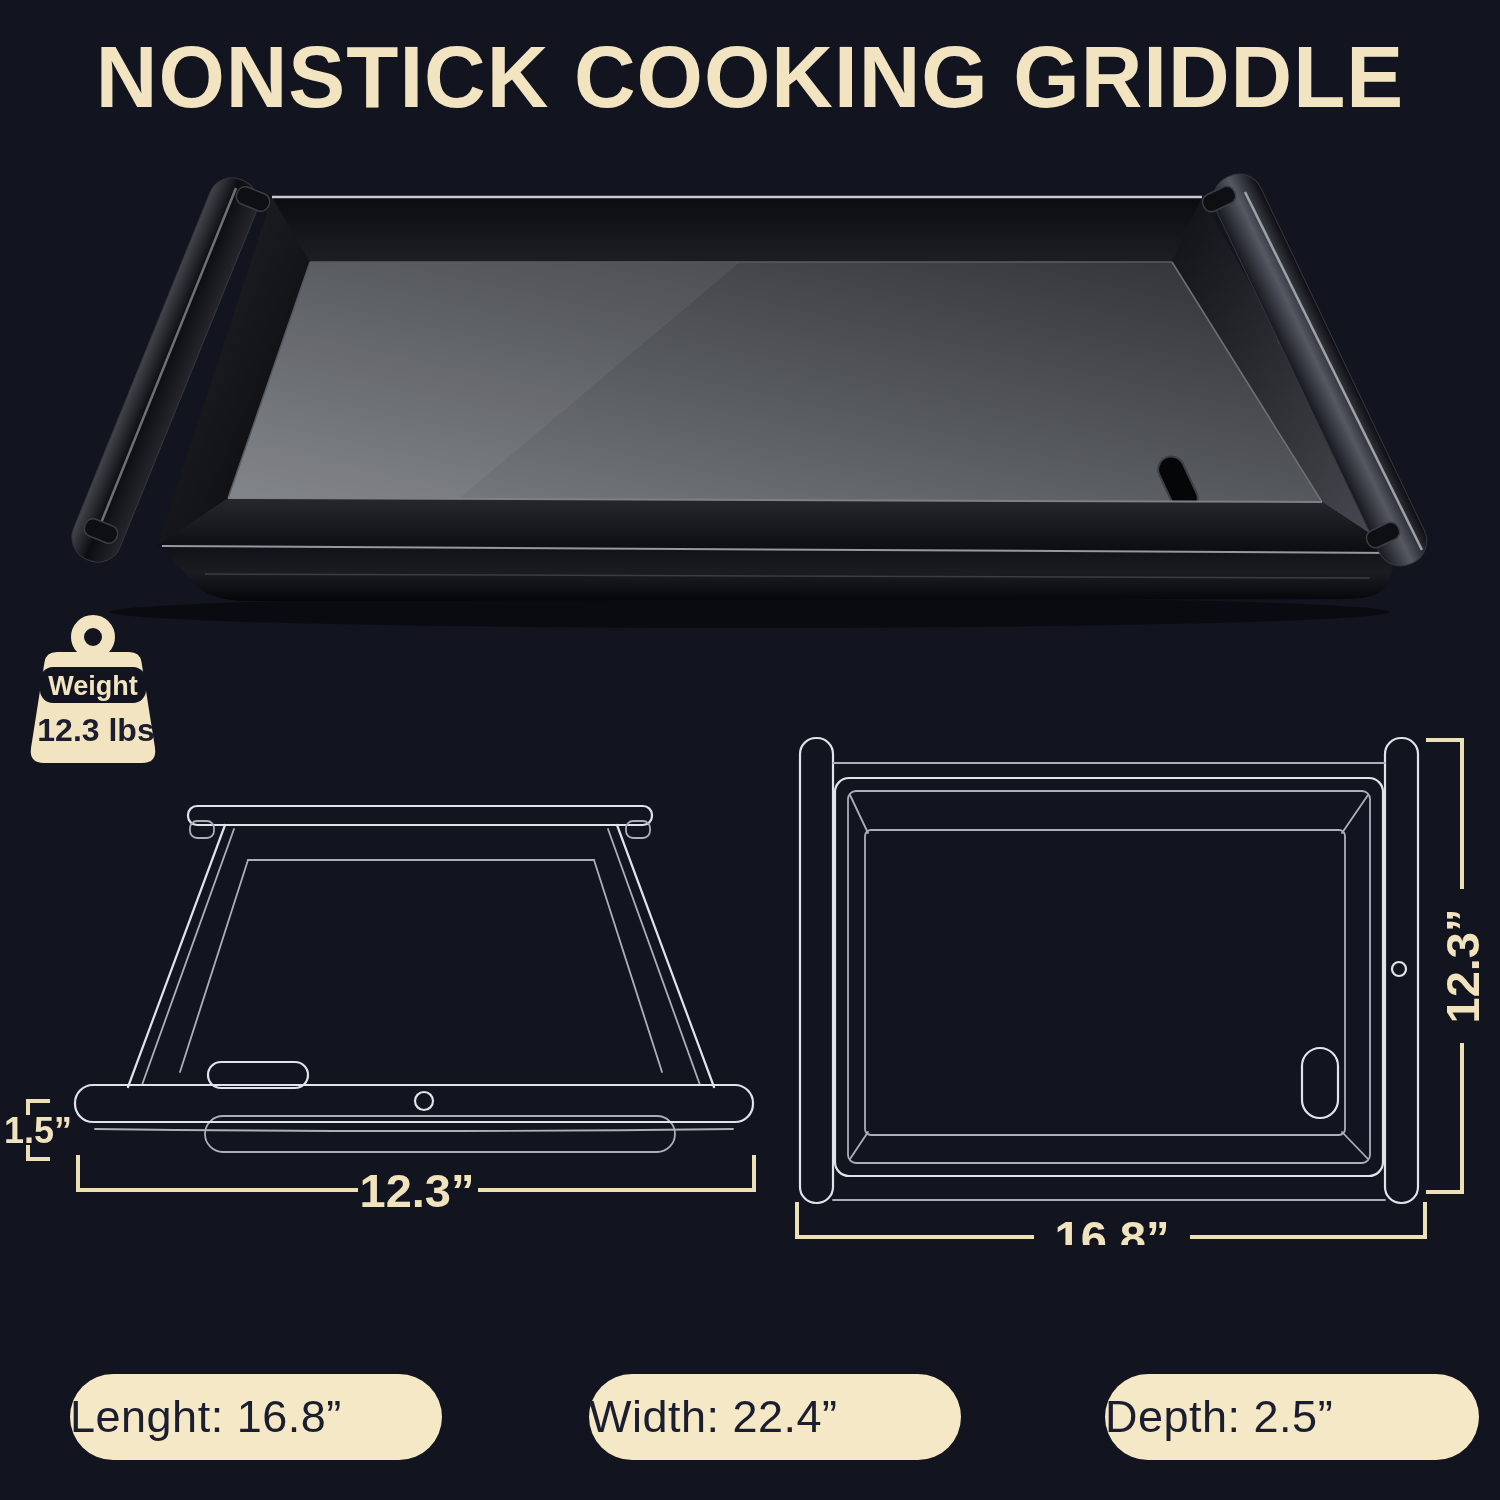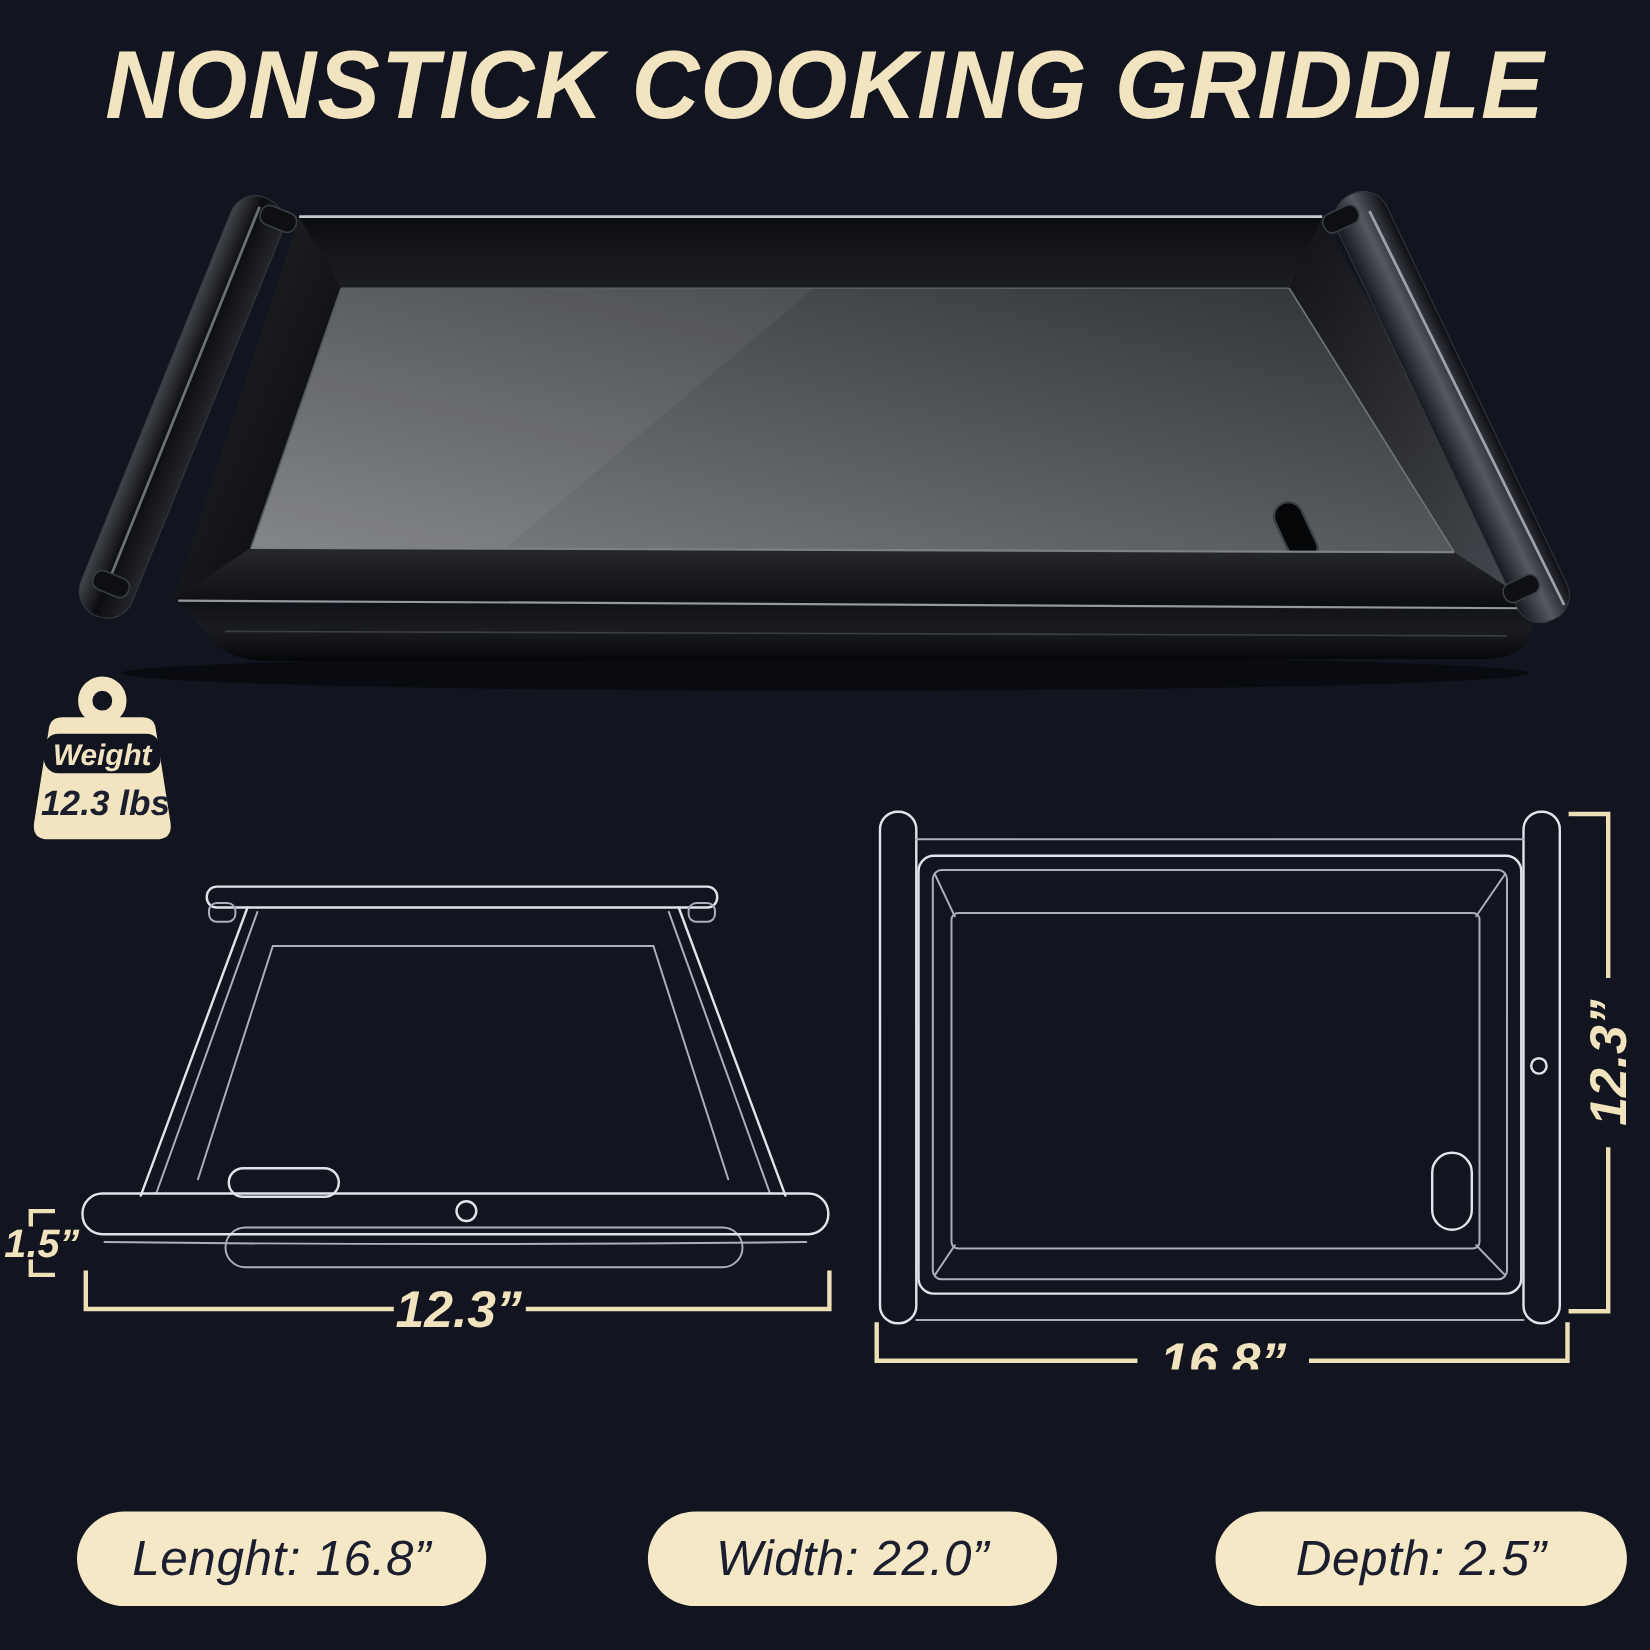"NONSTICK COOKING GRIDDLE" .stage { font-style: italic -> none }
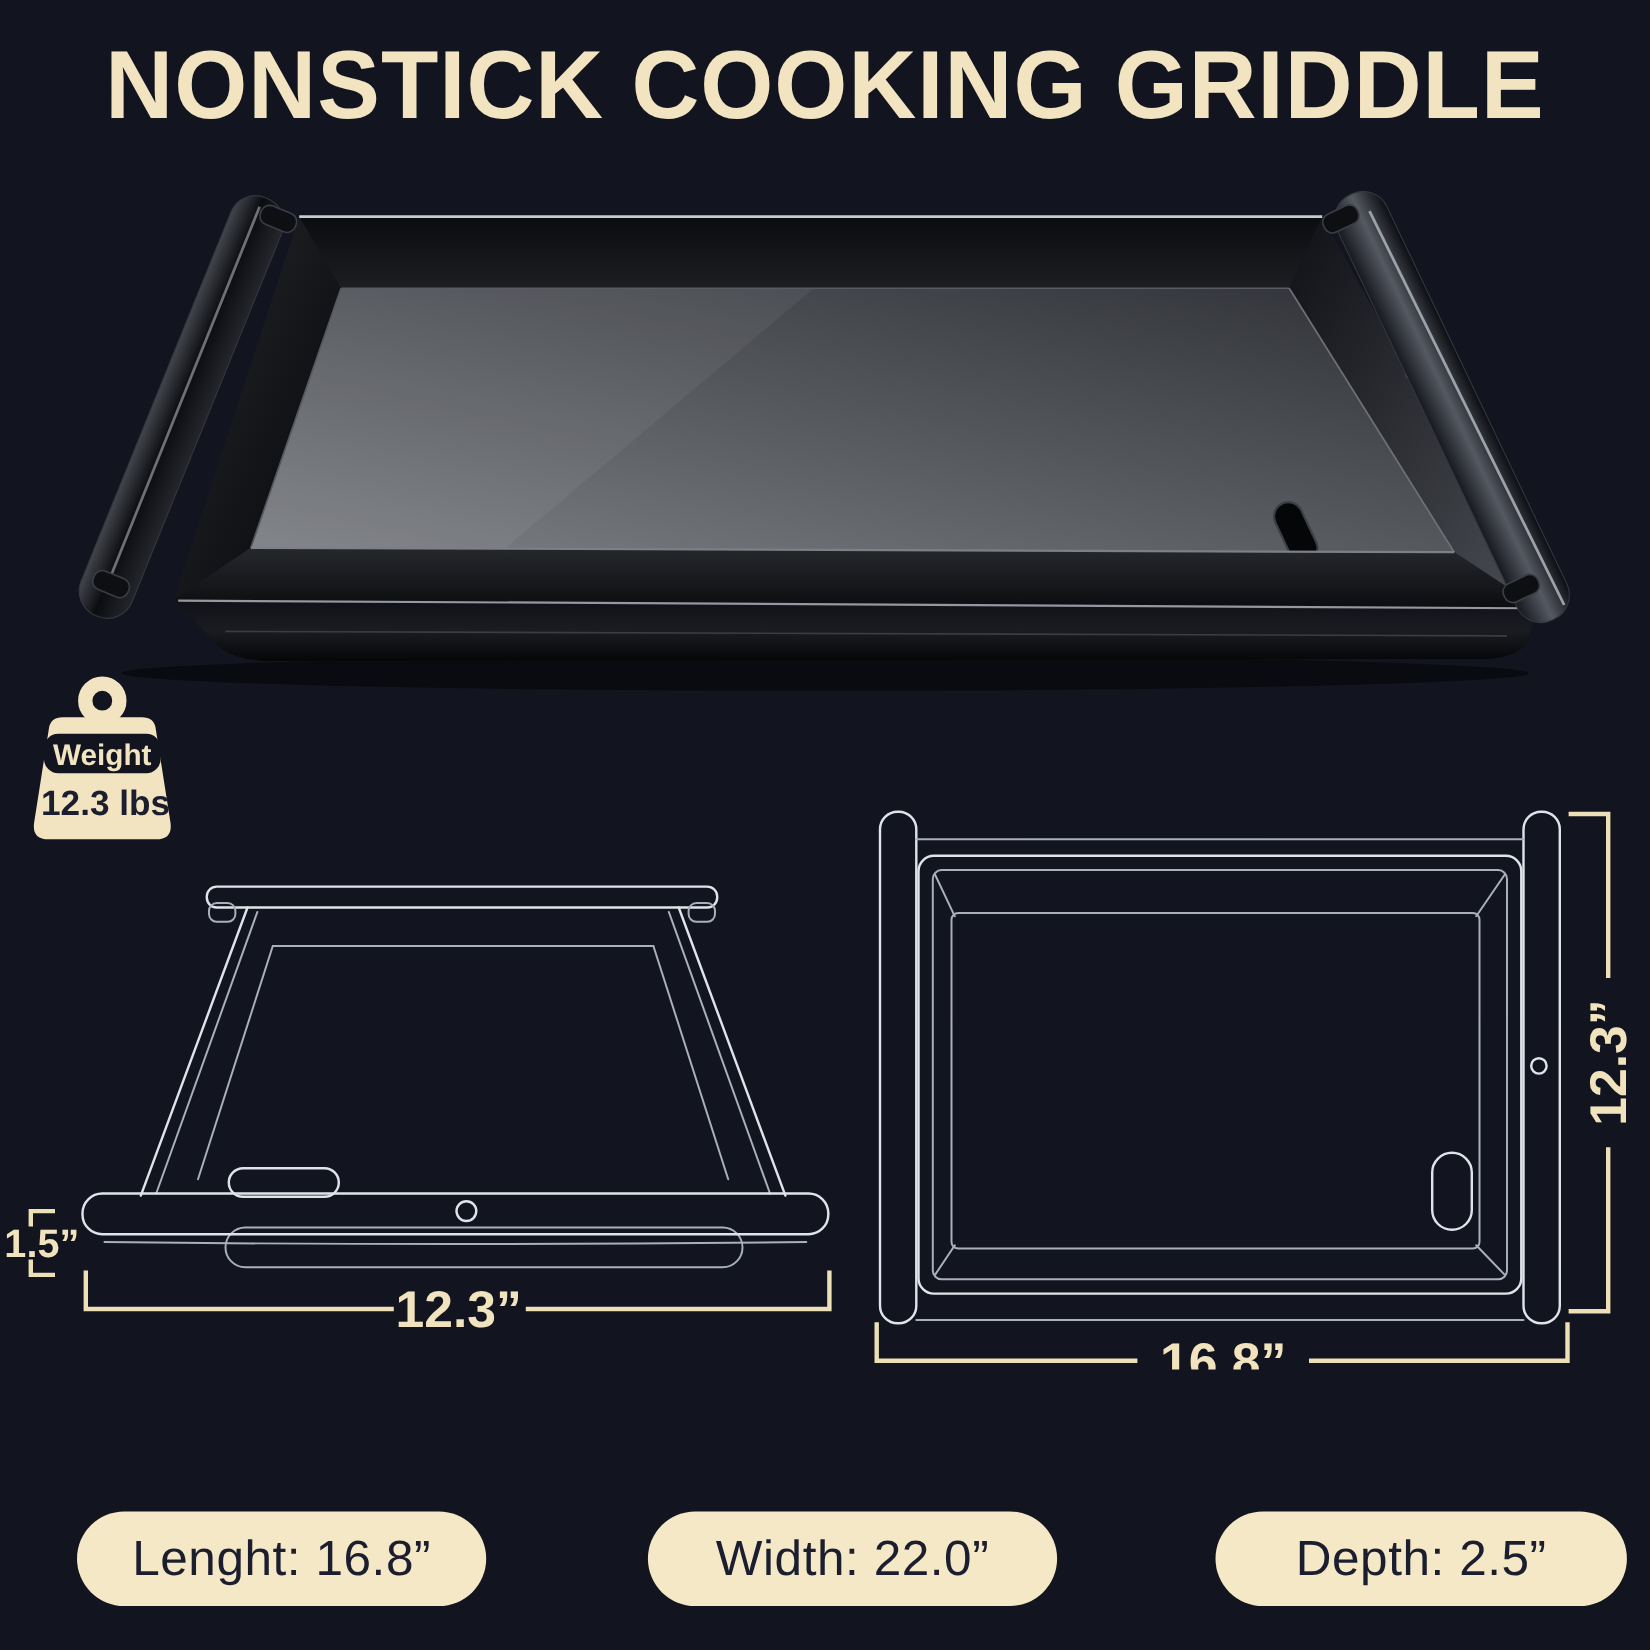"Lenght: 16.8”" .badge { justify-content: center -> none }
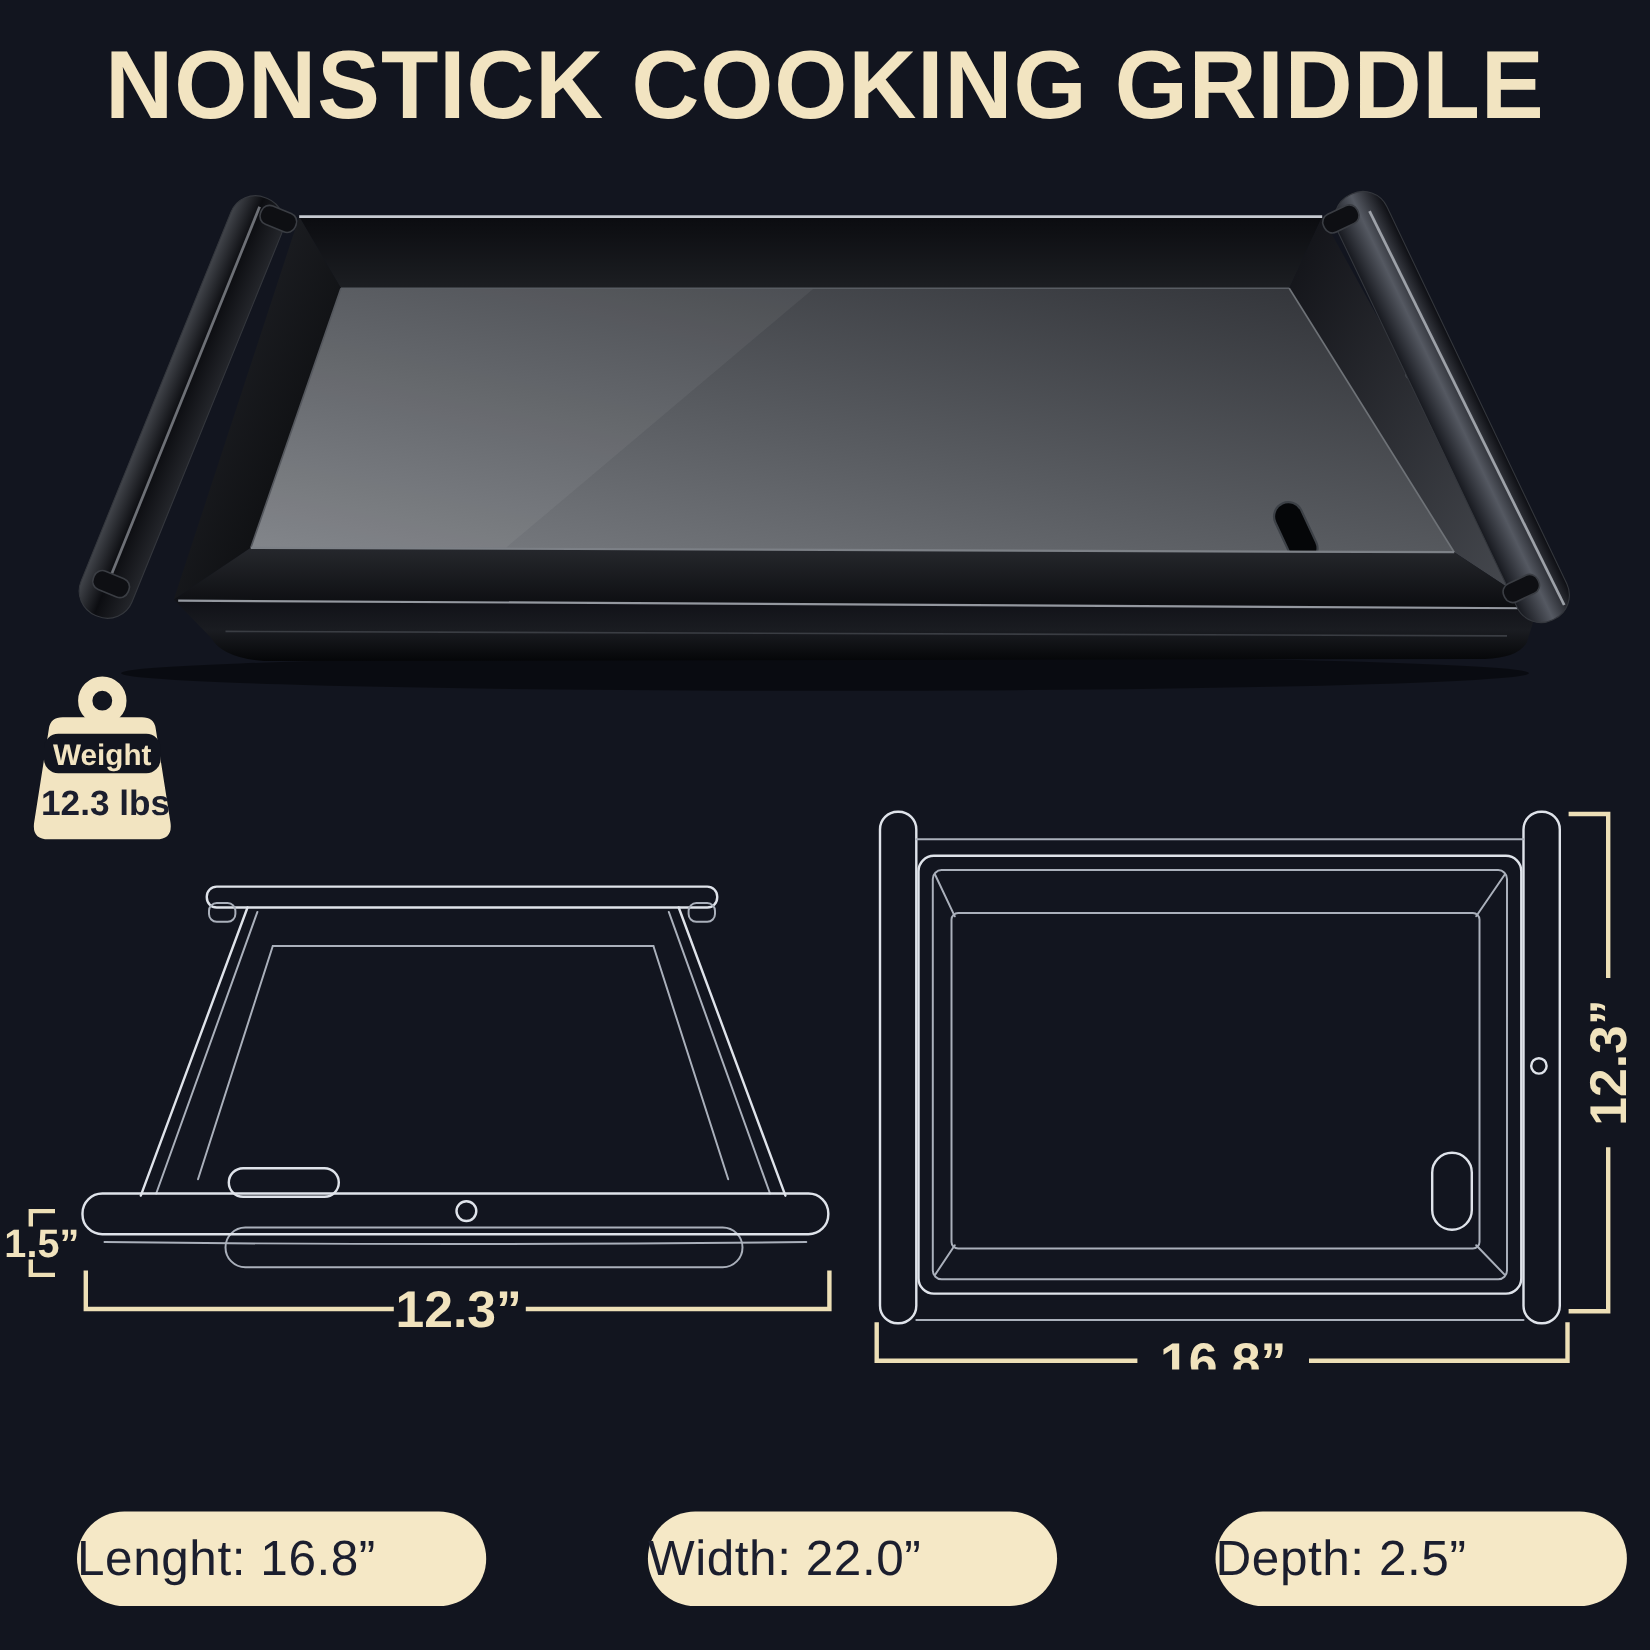"Width: 22.0”" span { text: 22.0 -> 22.4 }
